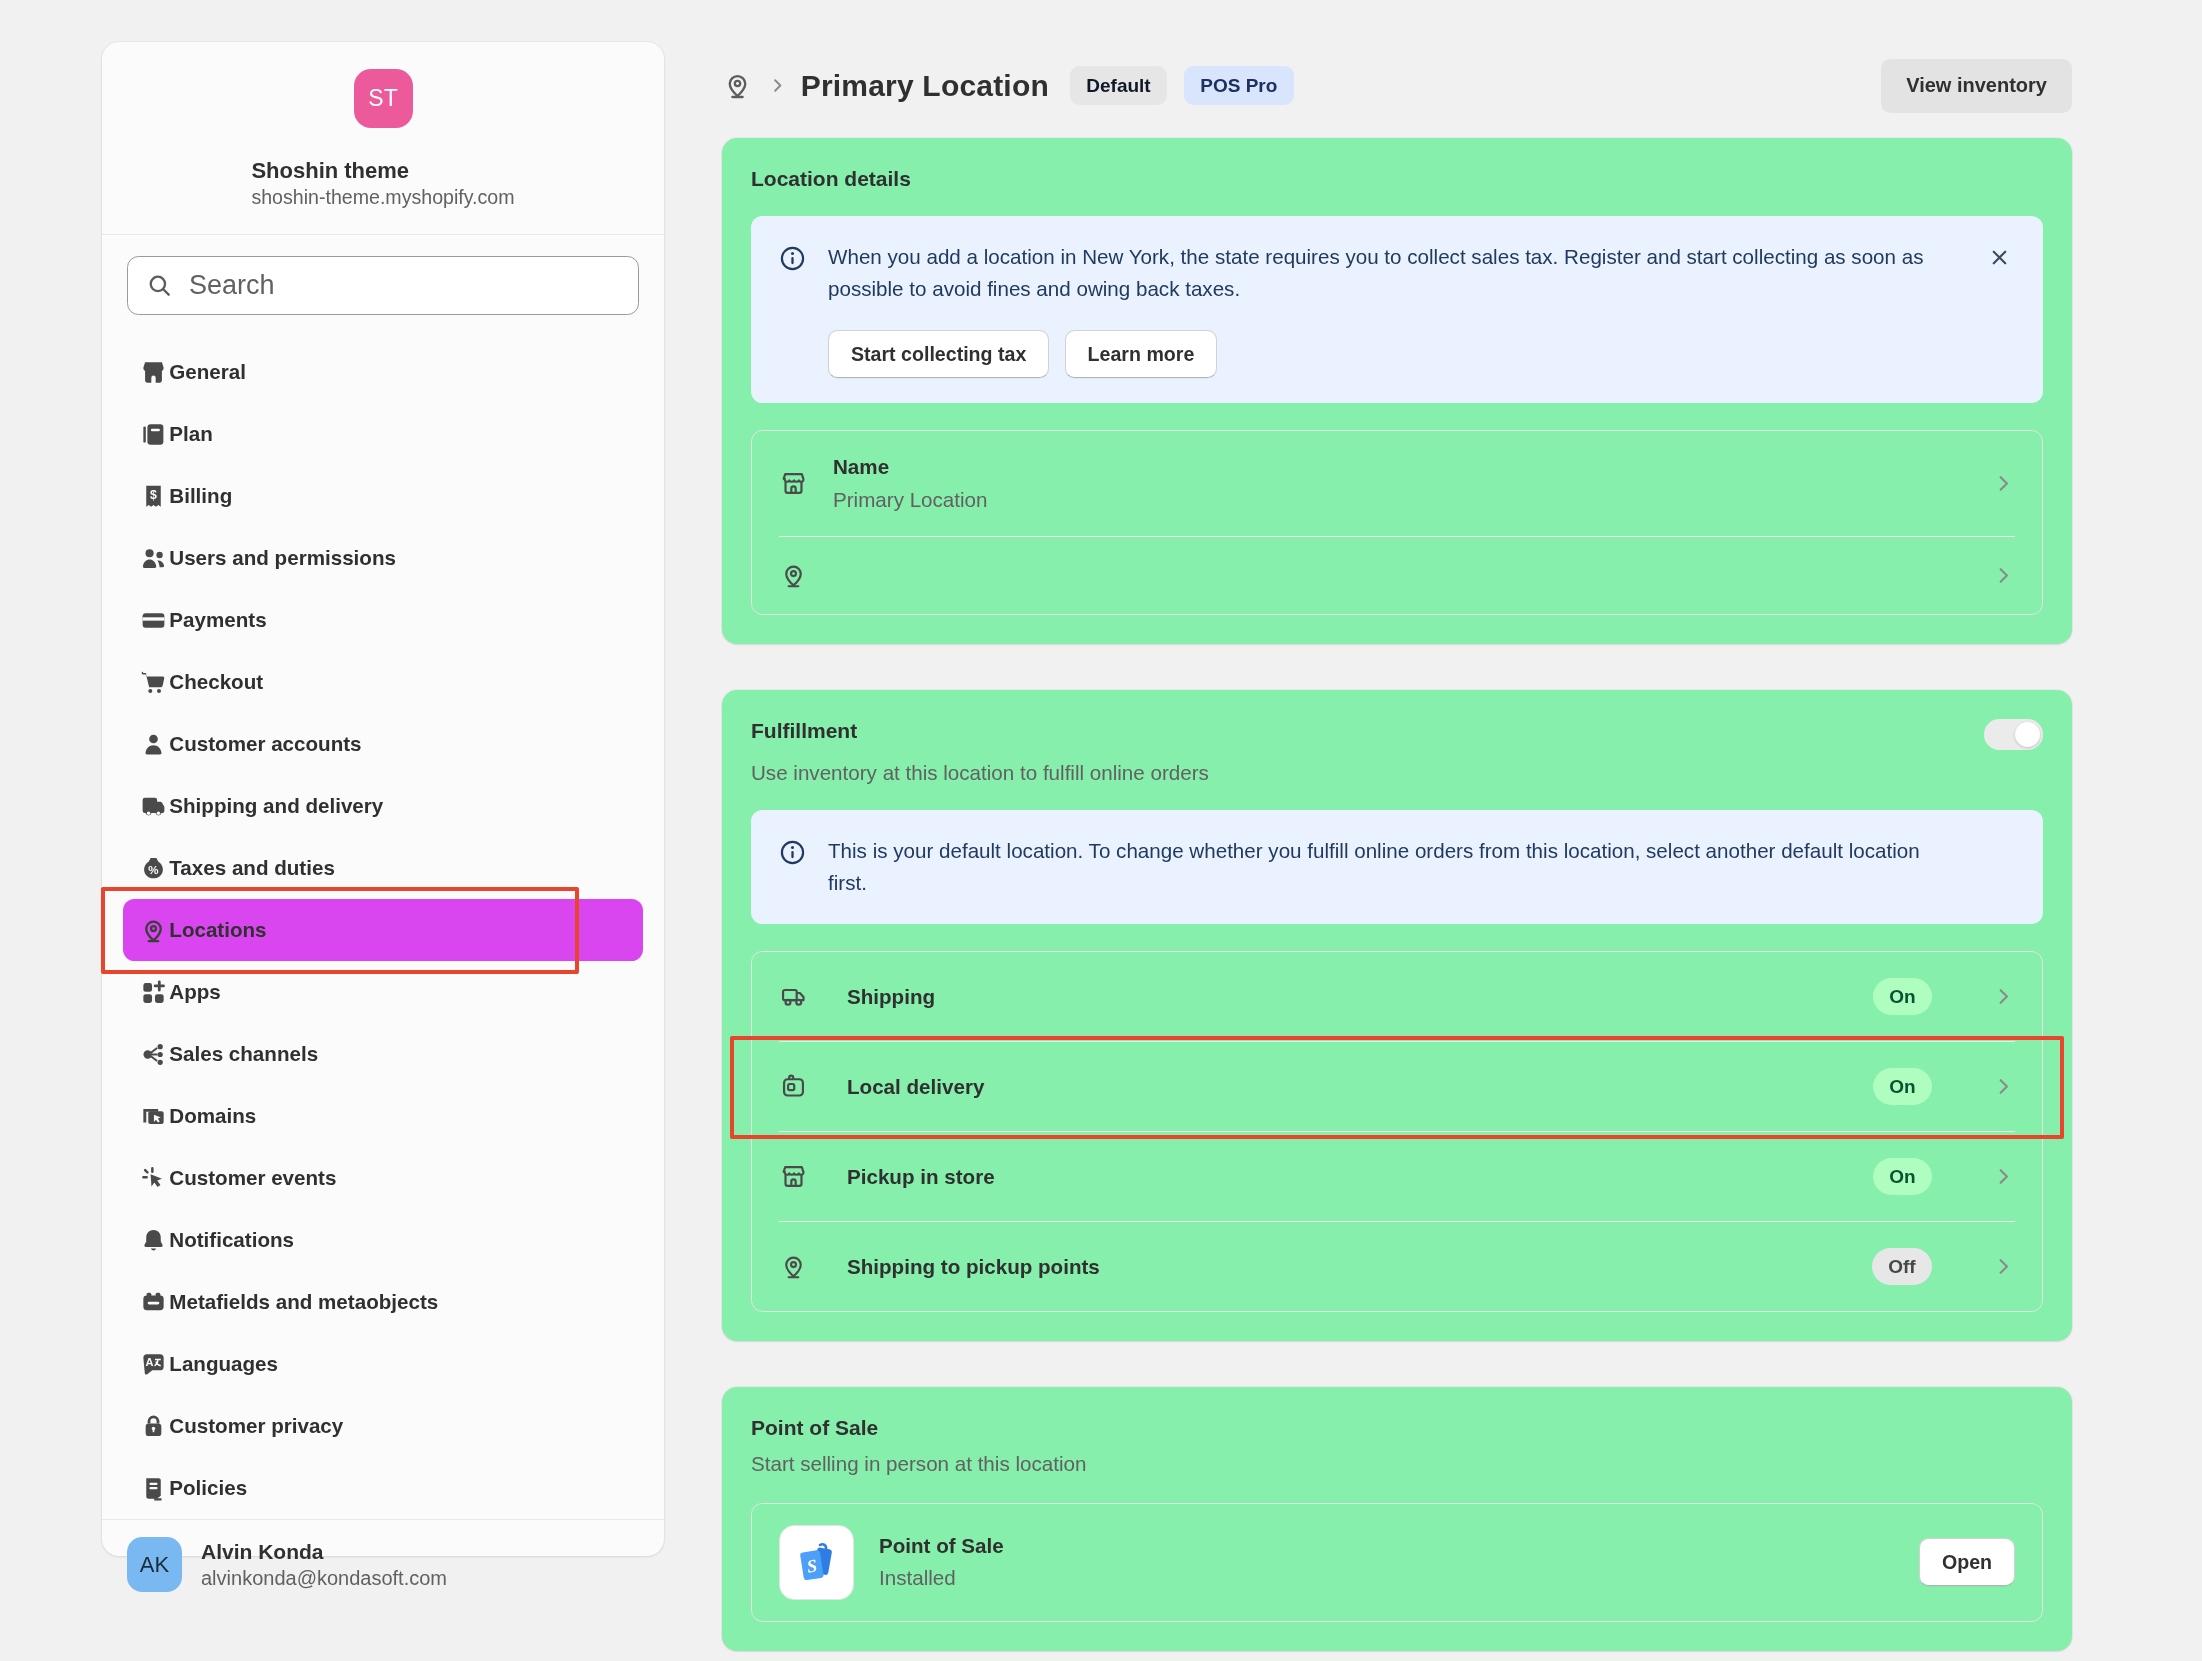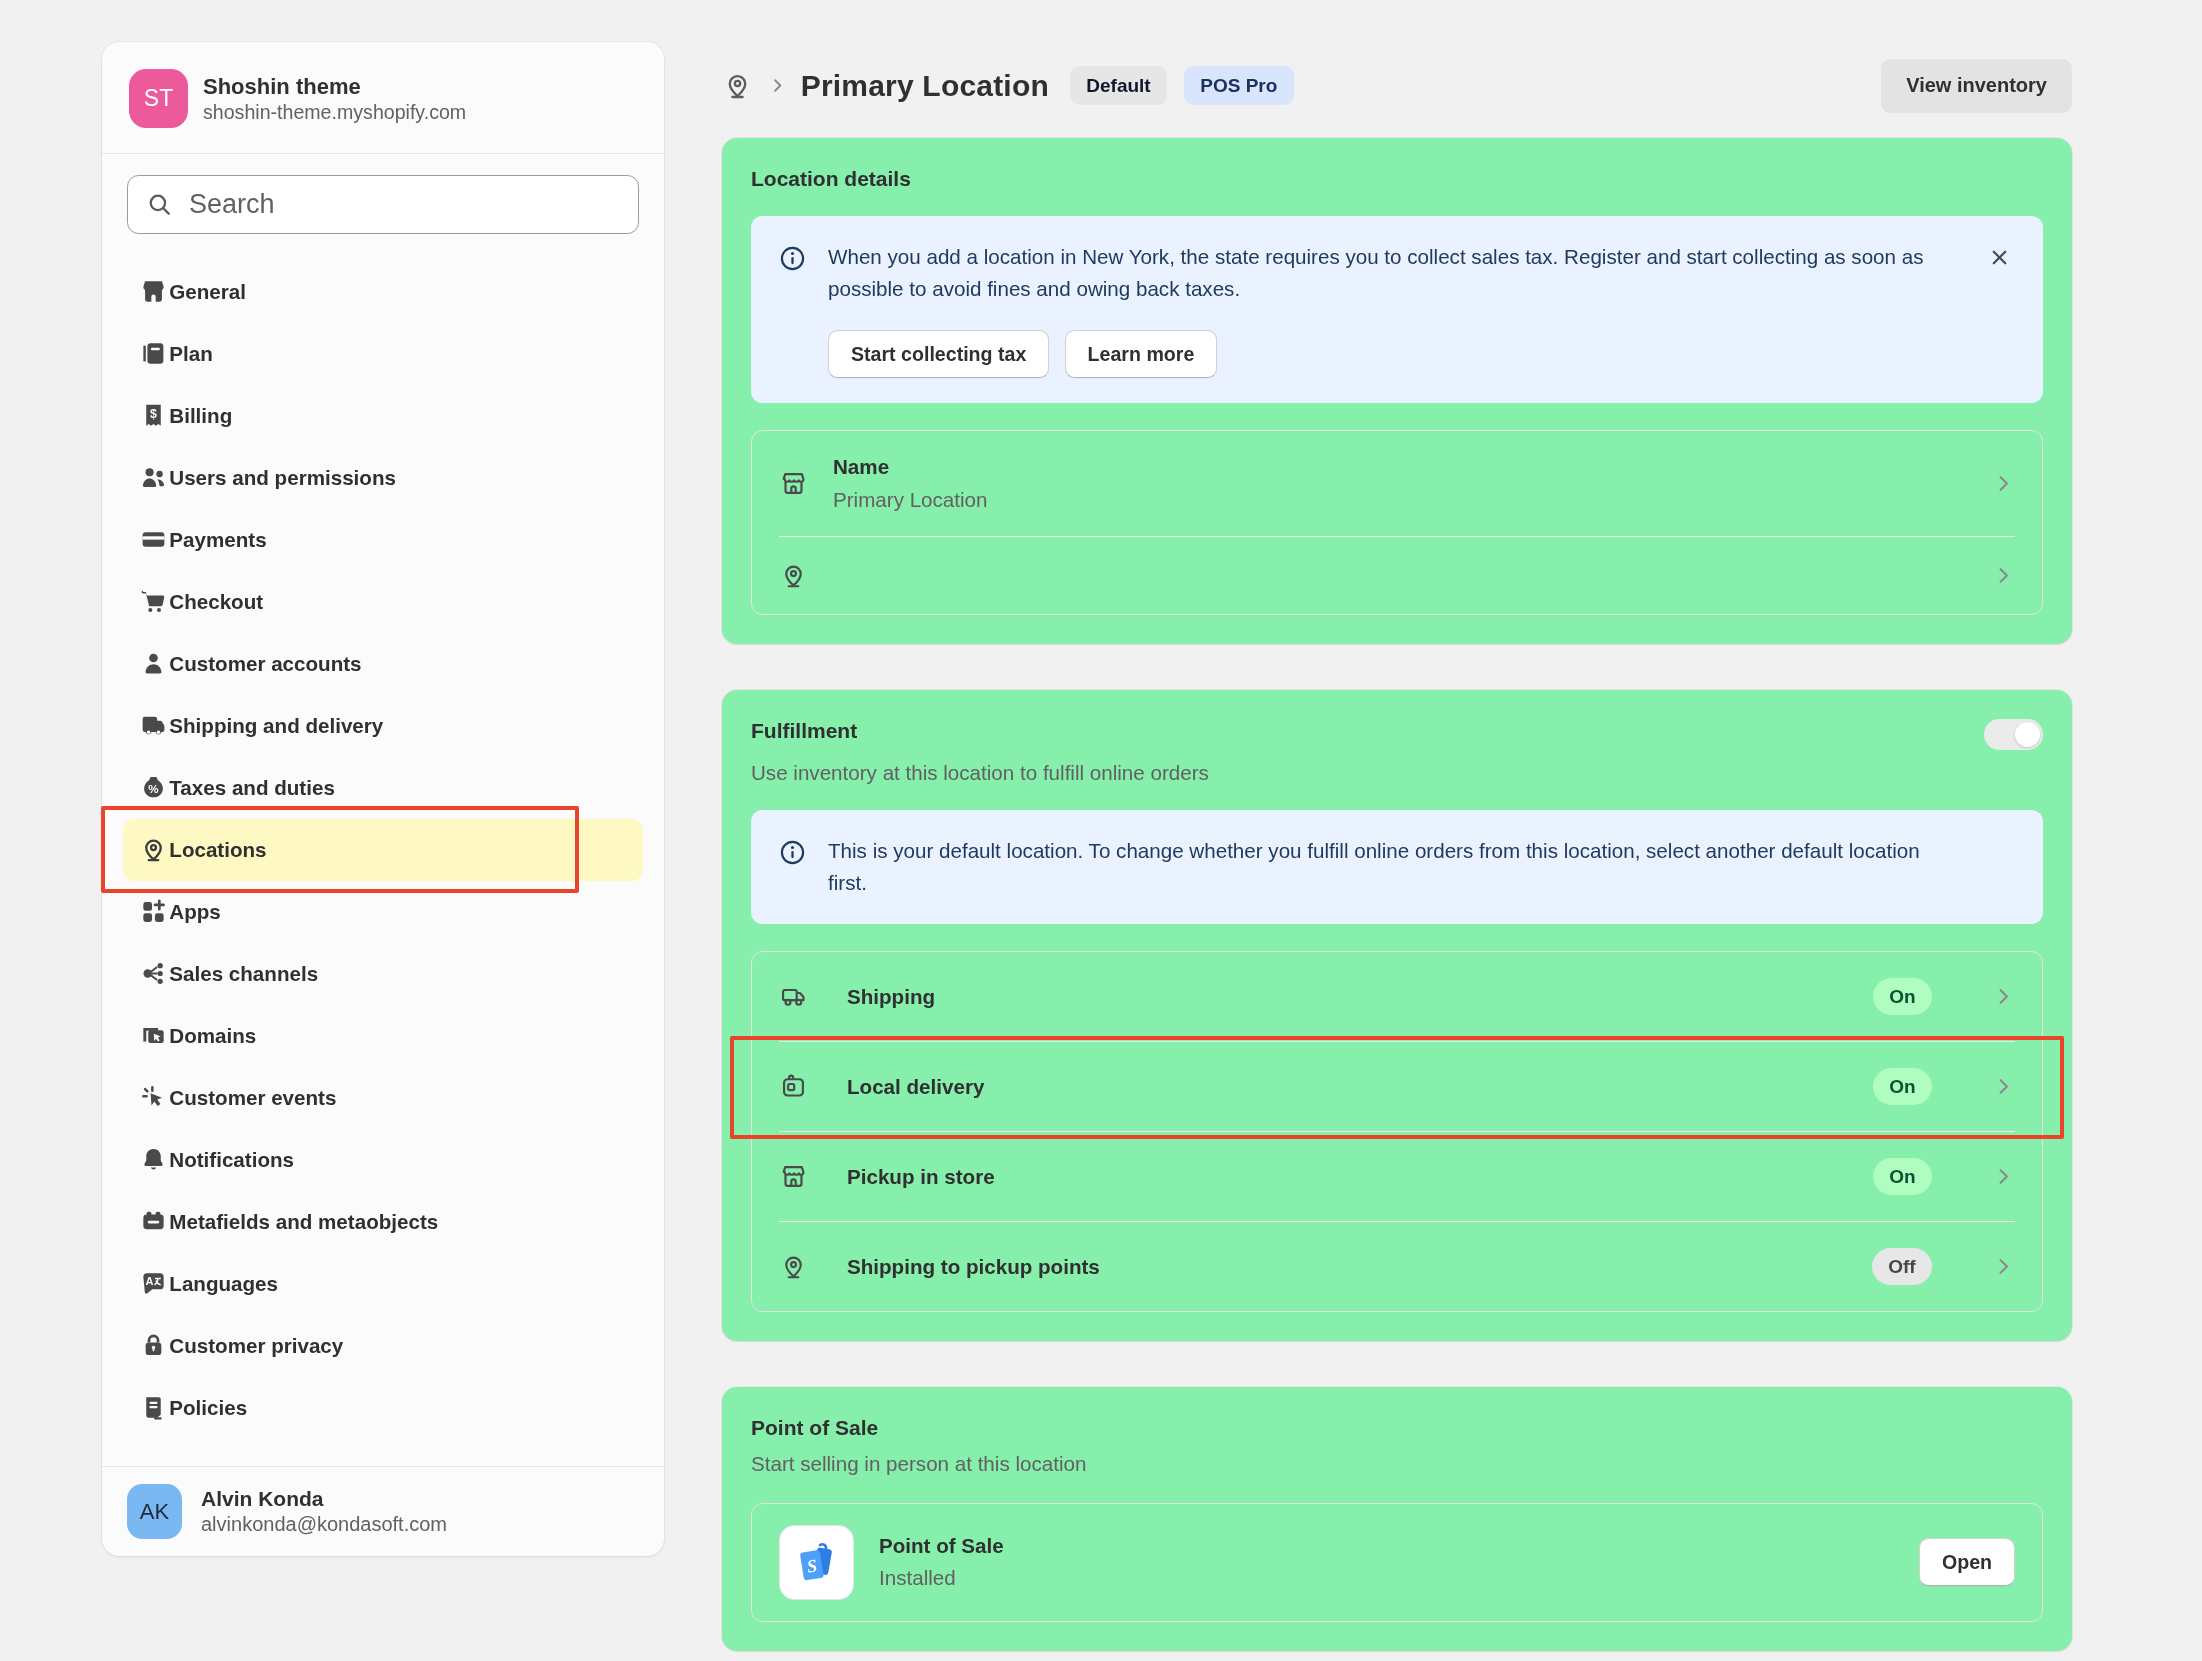"ST" .side-header { flex-direction: none -> column; gap: 15px -> 29px }
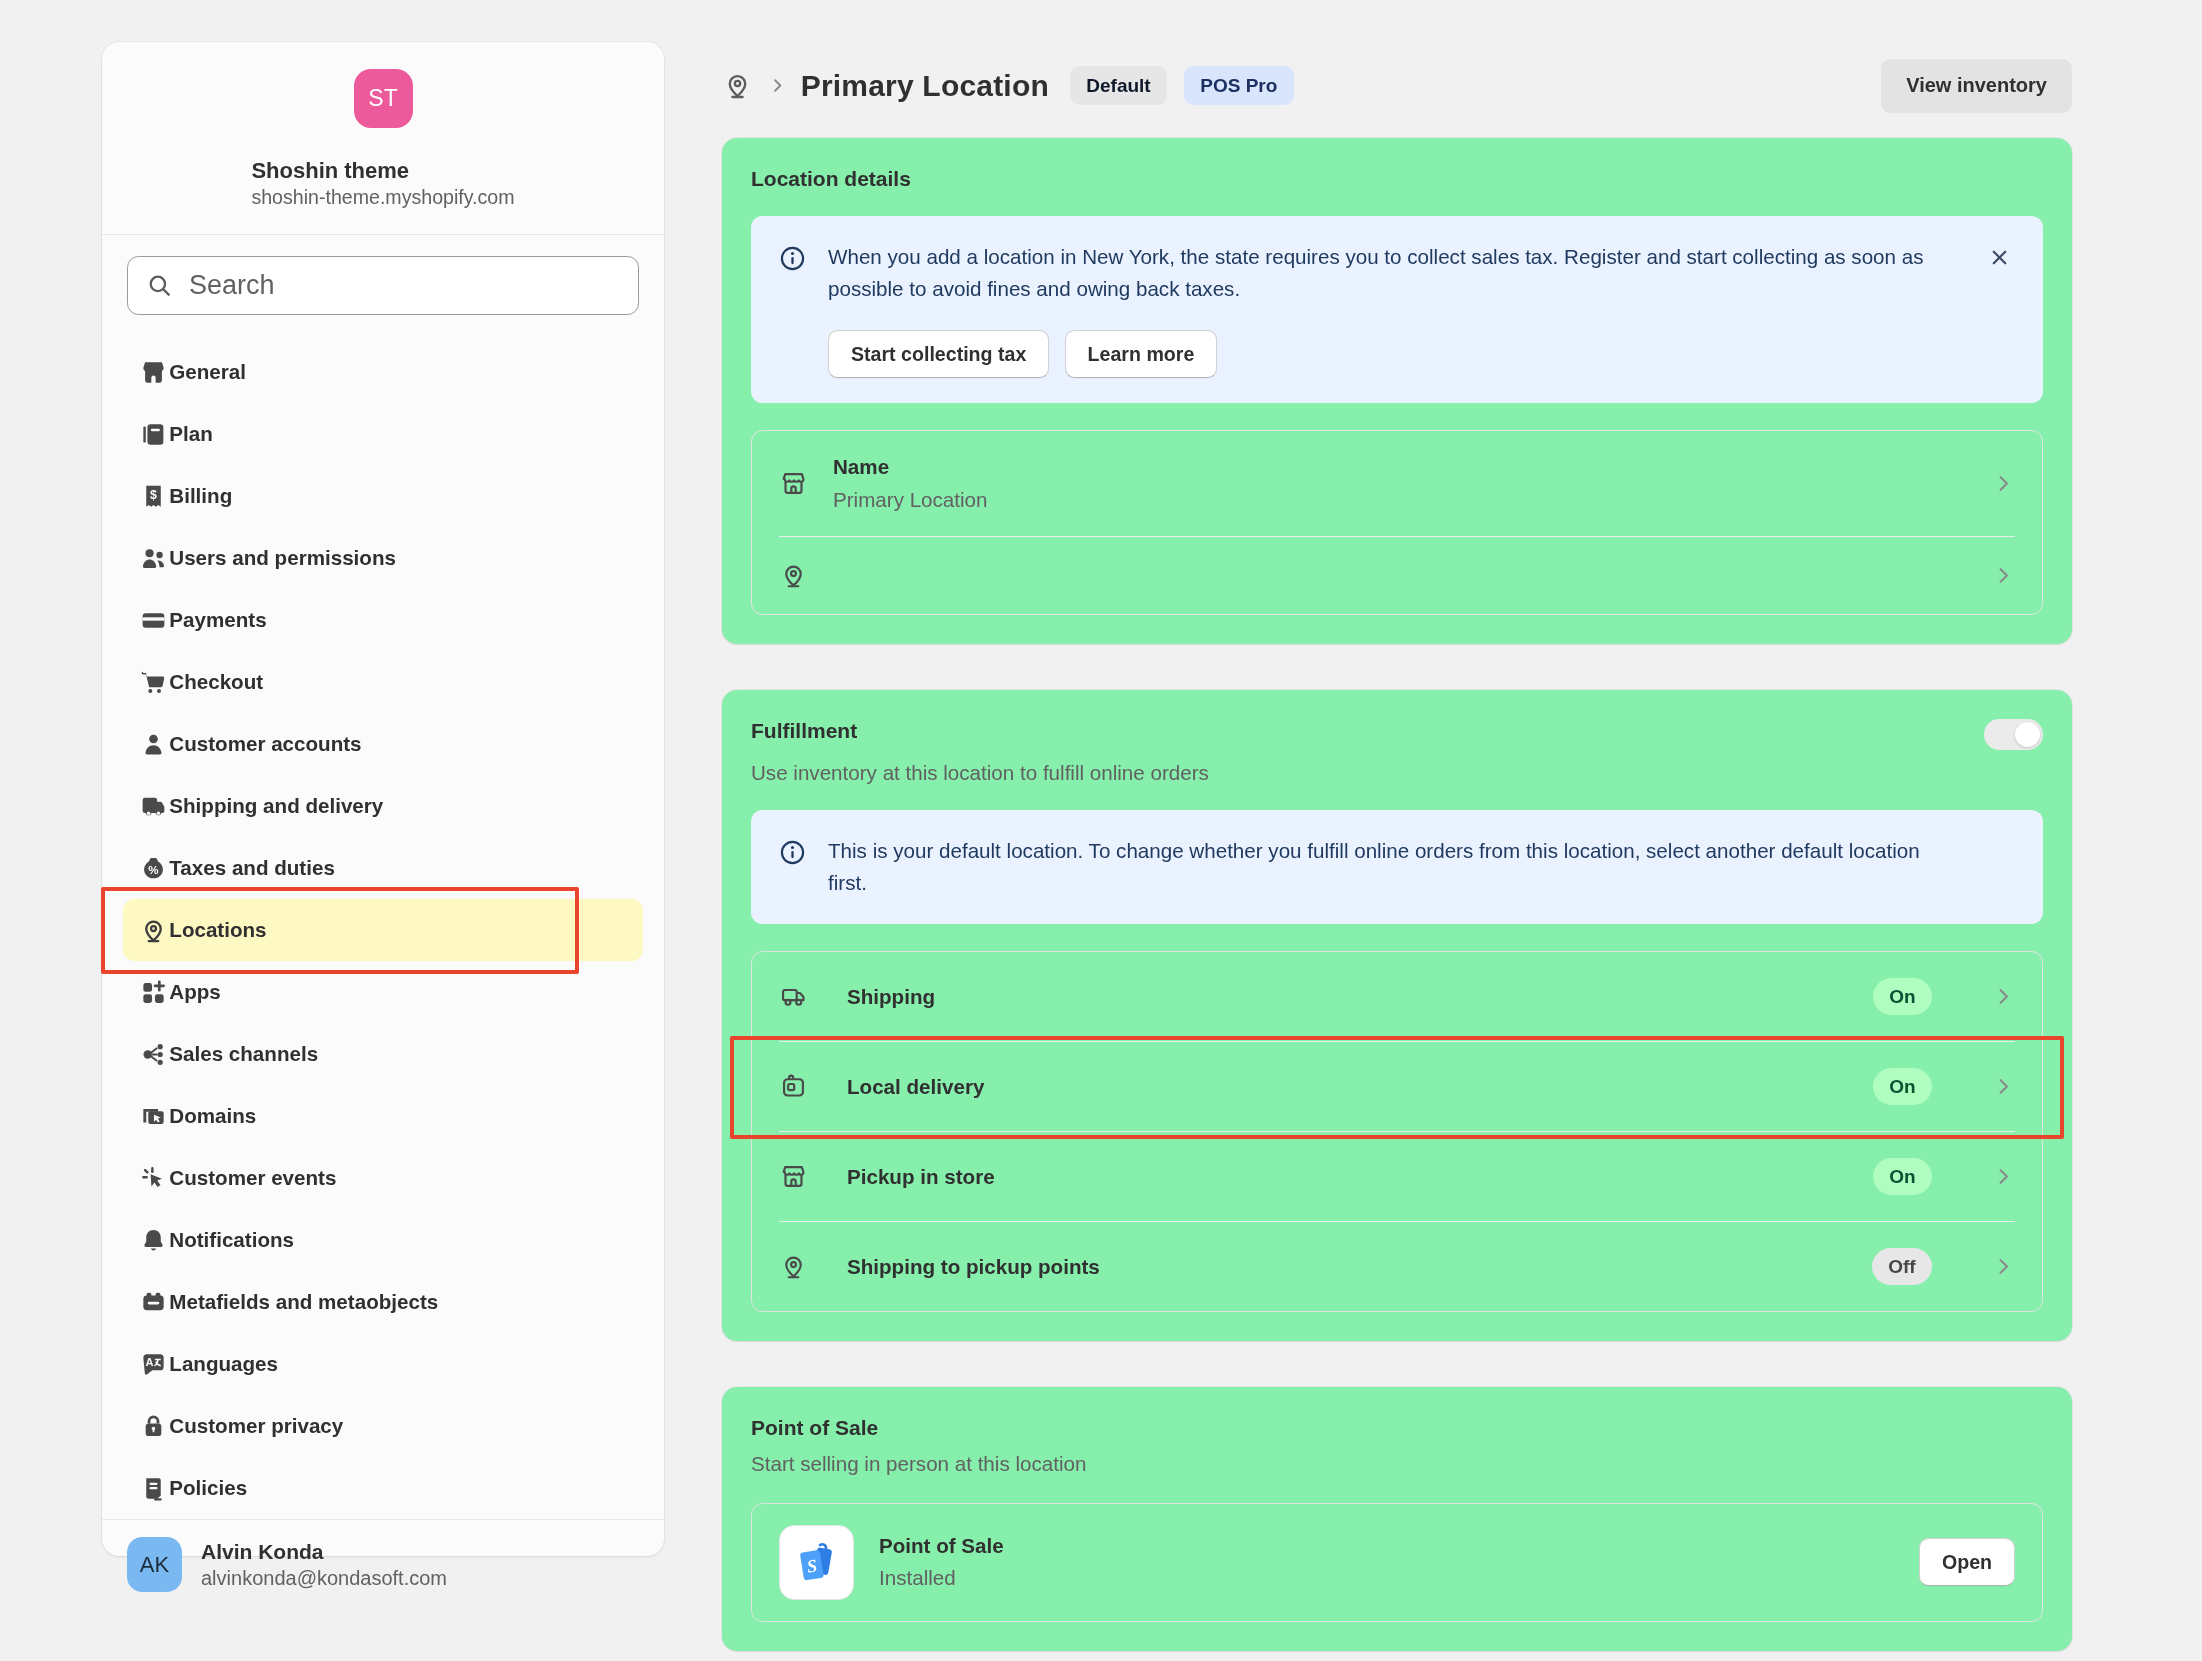"Locations" .nav-item.selected { background: #fef9c3 -> #d946ef }
